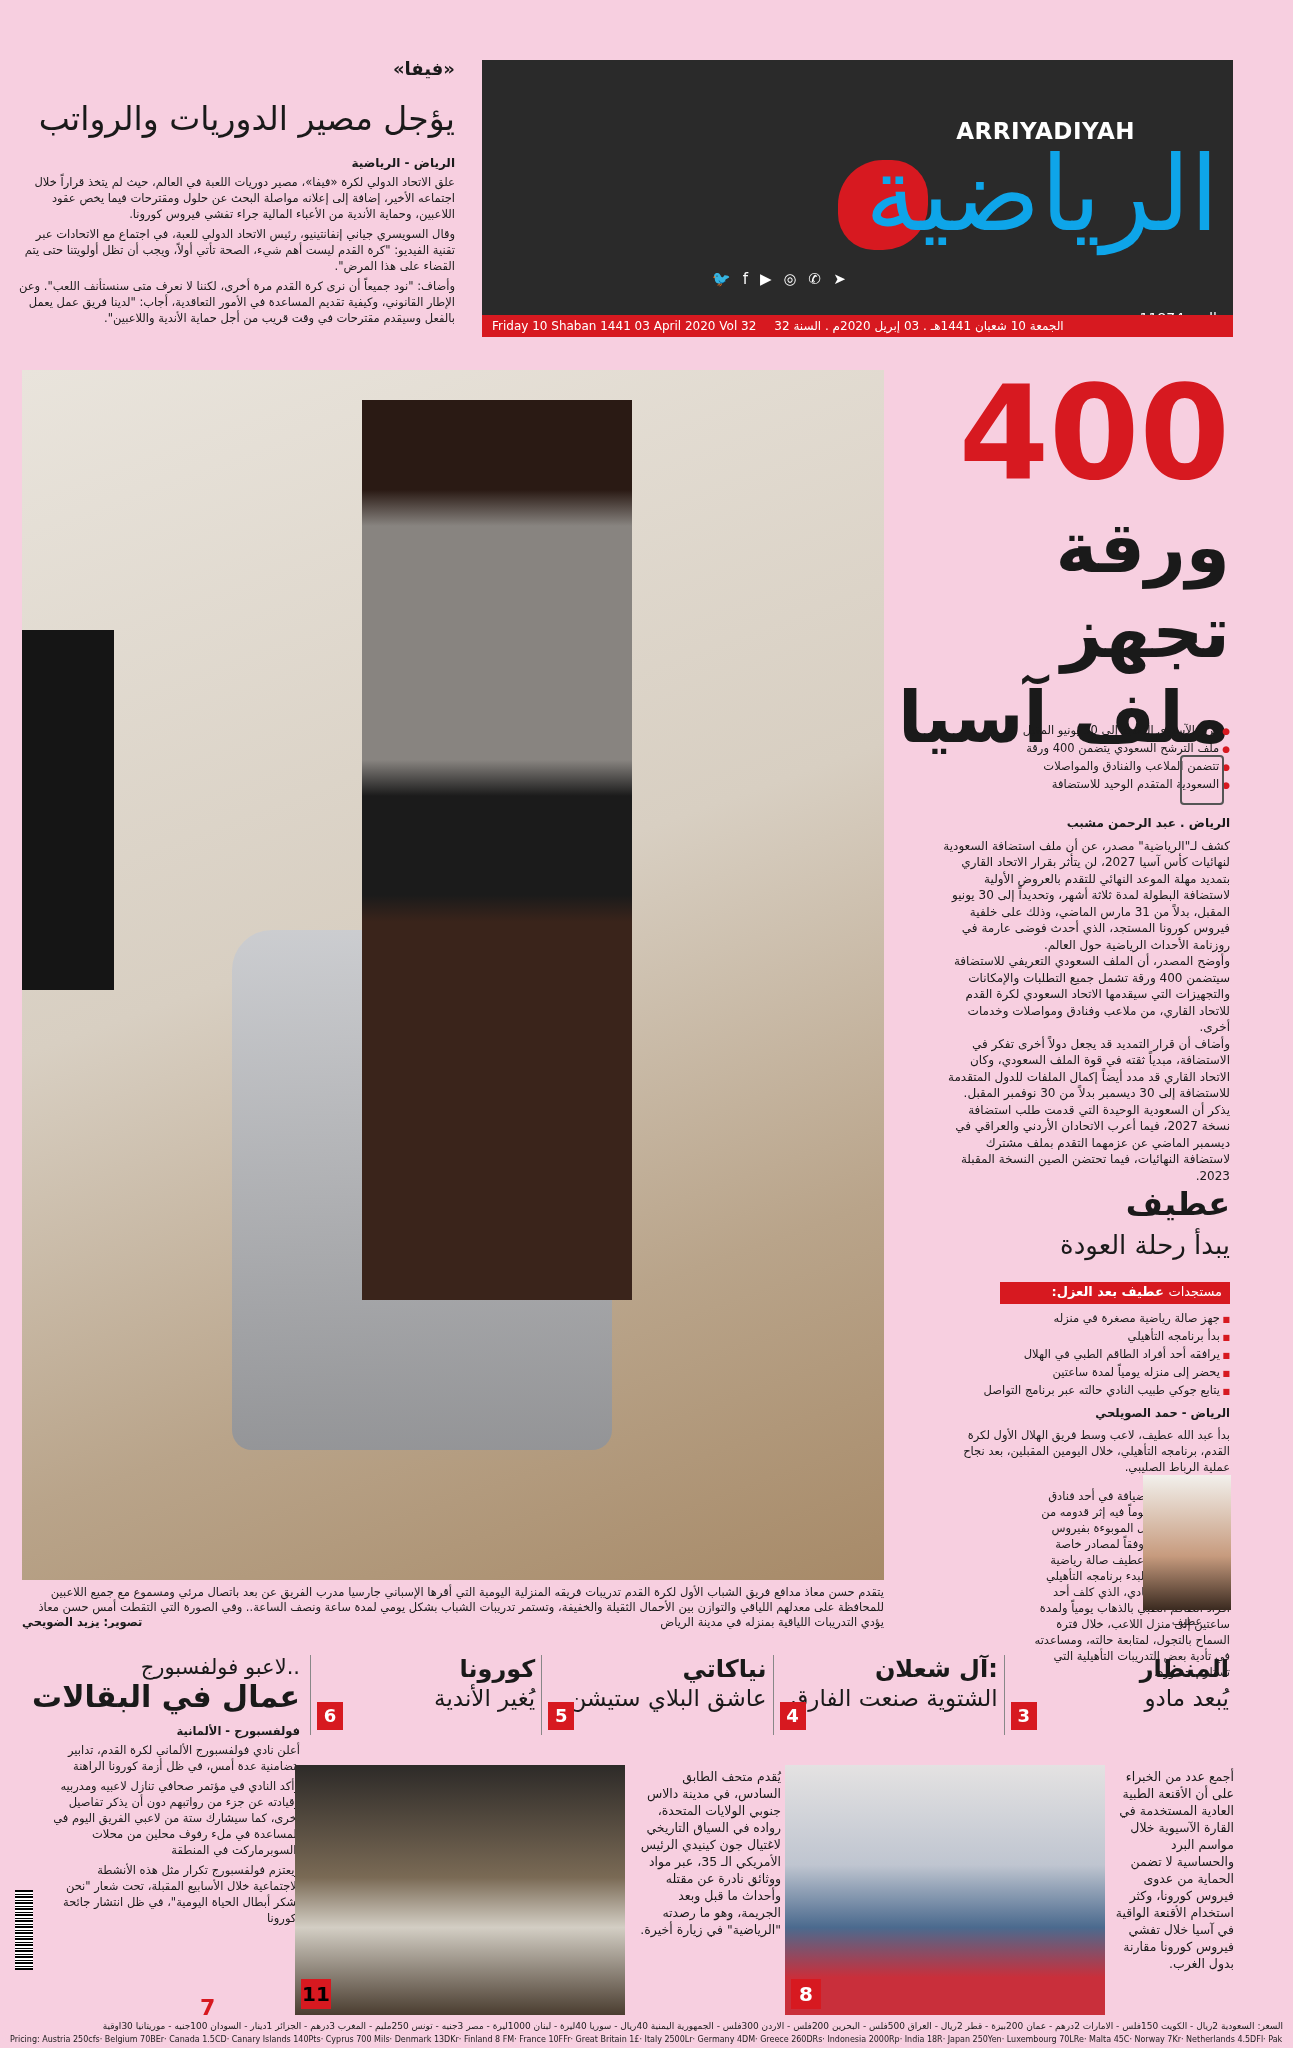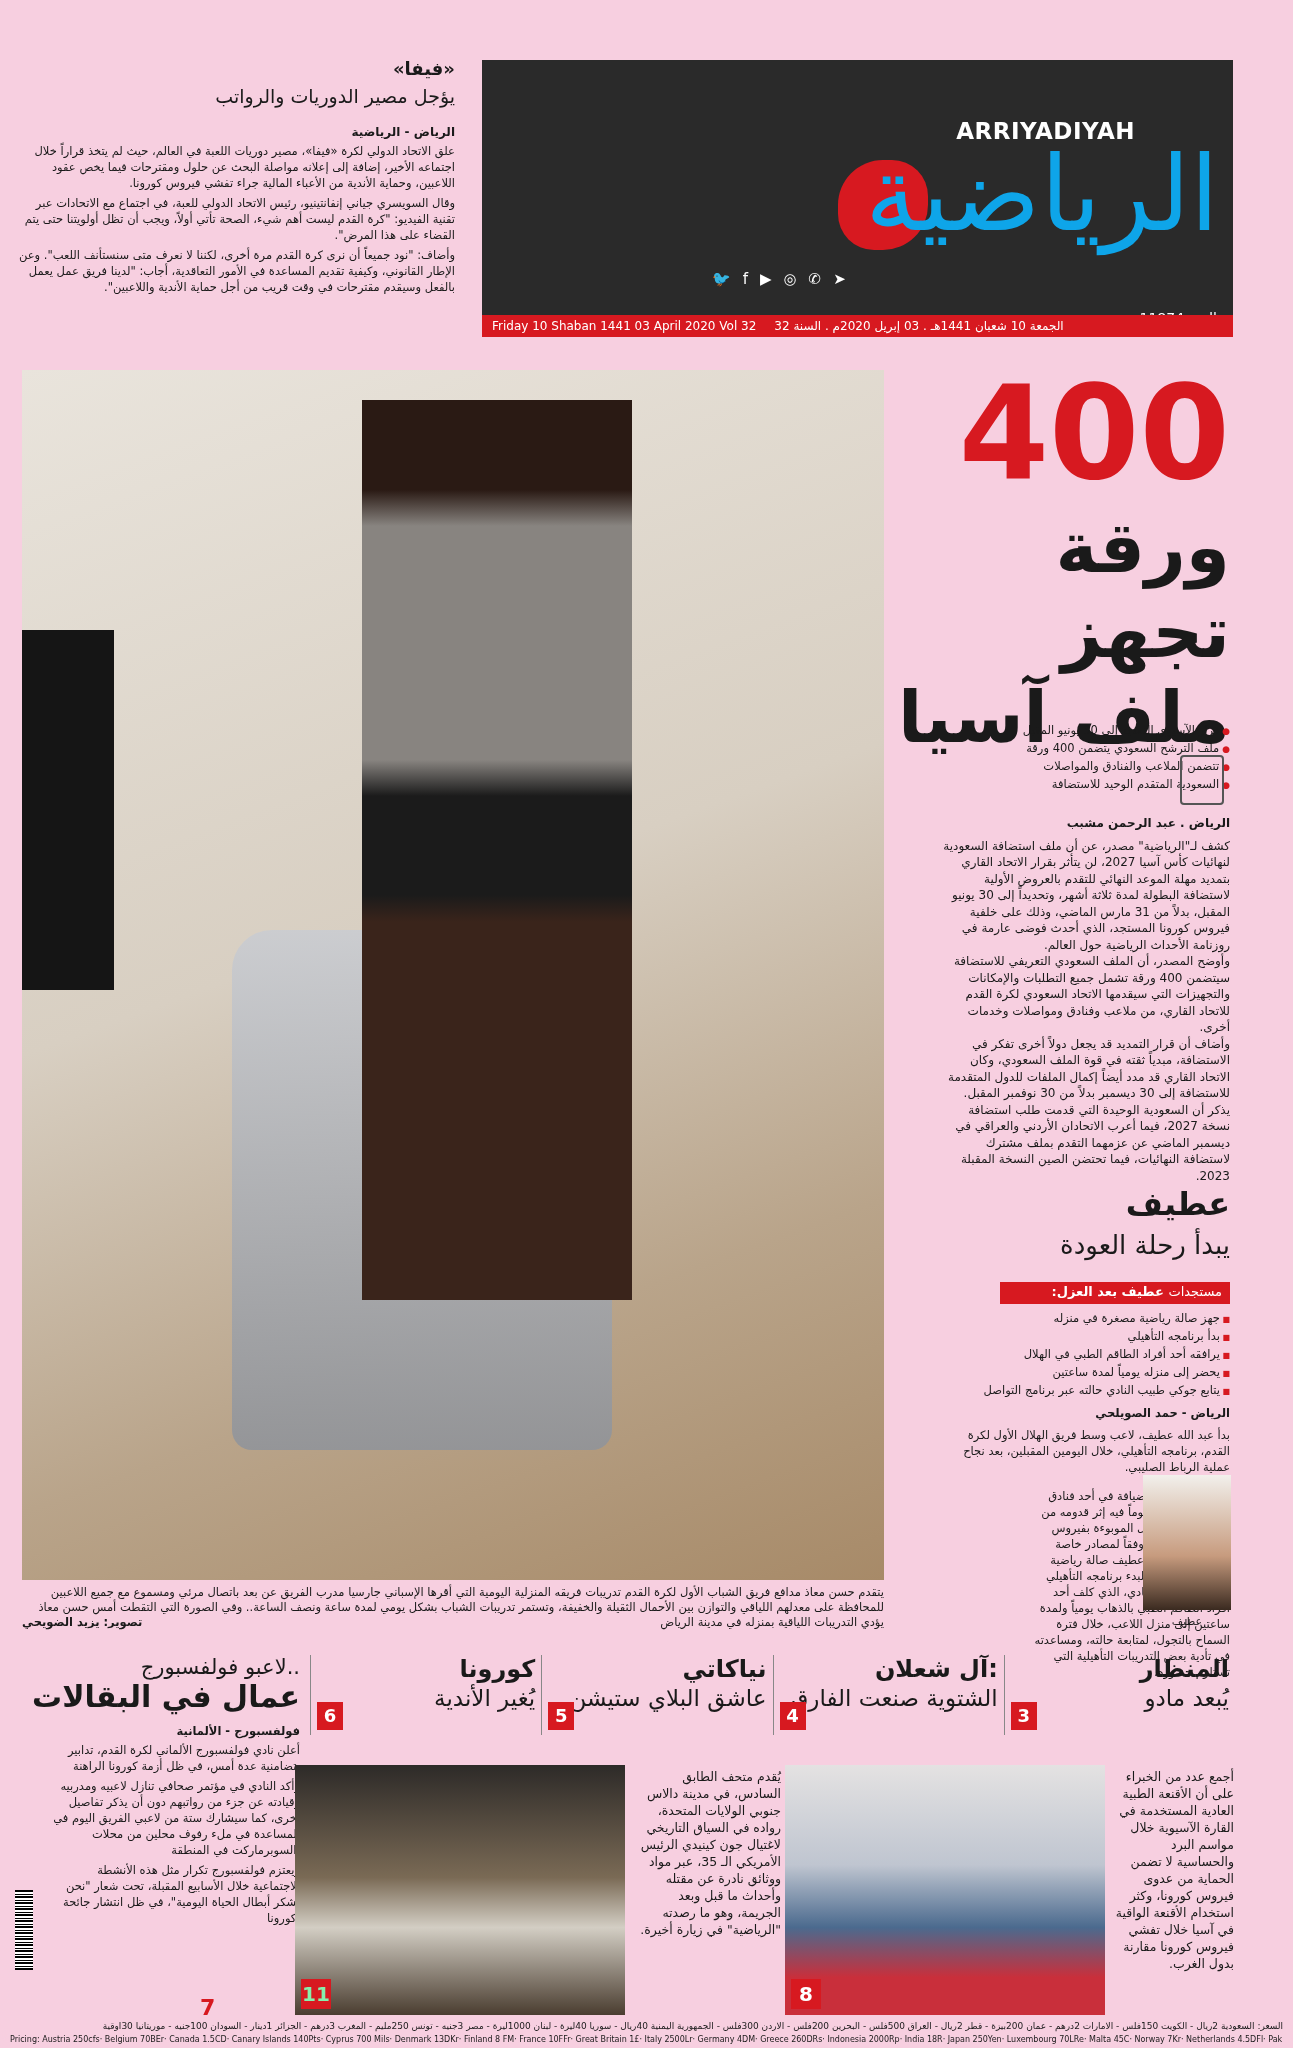"يؤجل مصير الدوريات والرواتب" #fifa h3 { font-size: 19px -> 33px; margin-top: 6px -> 20px }
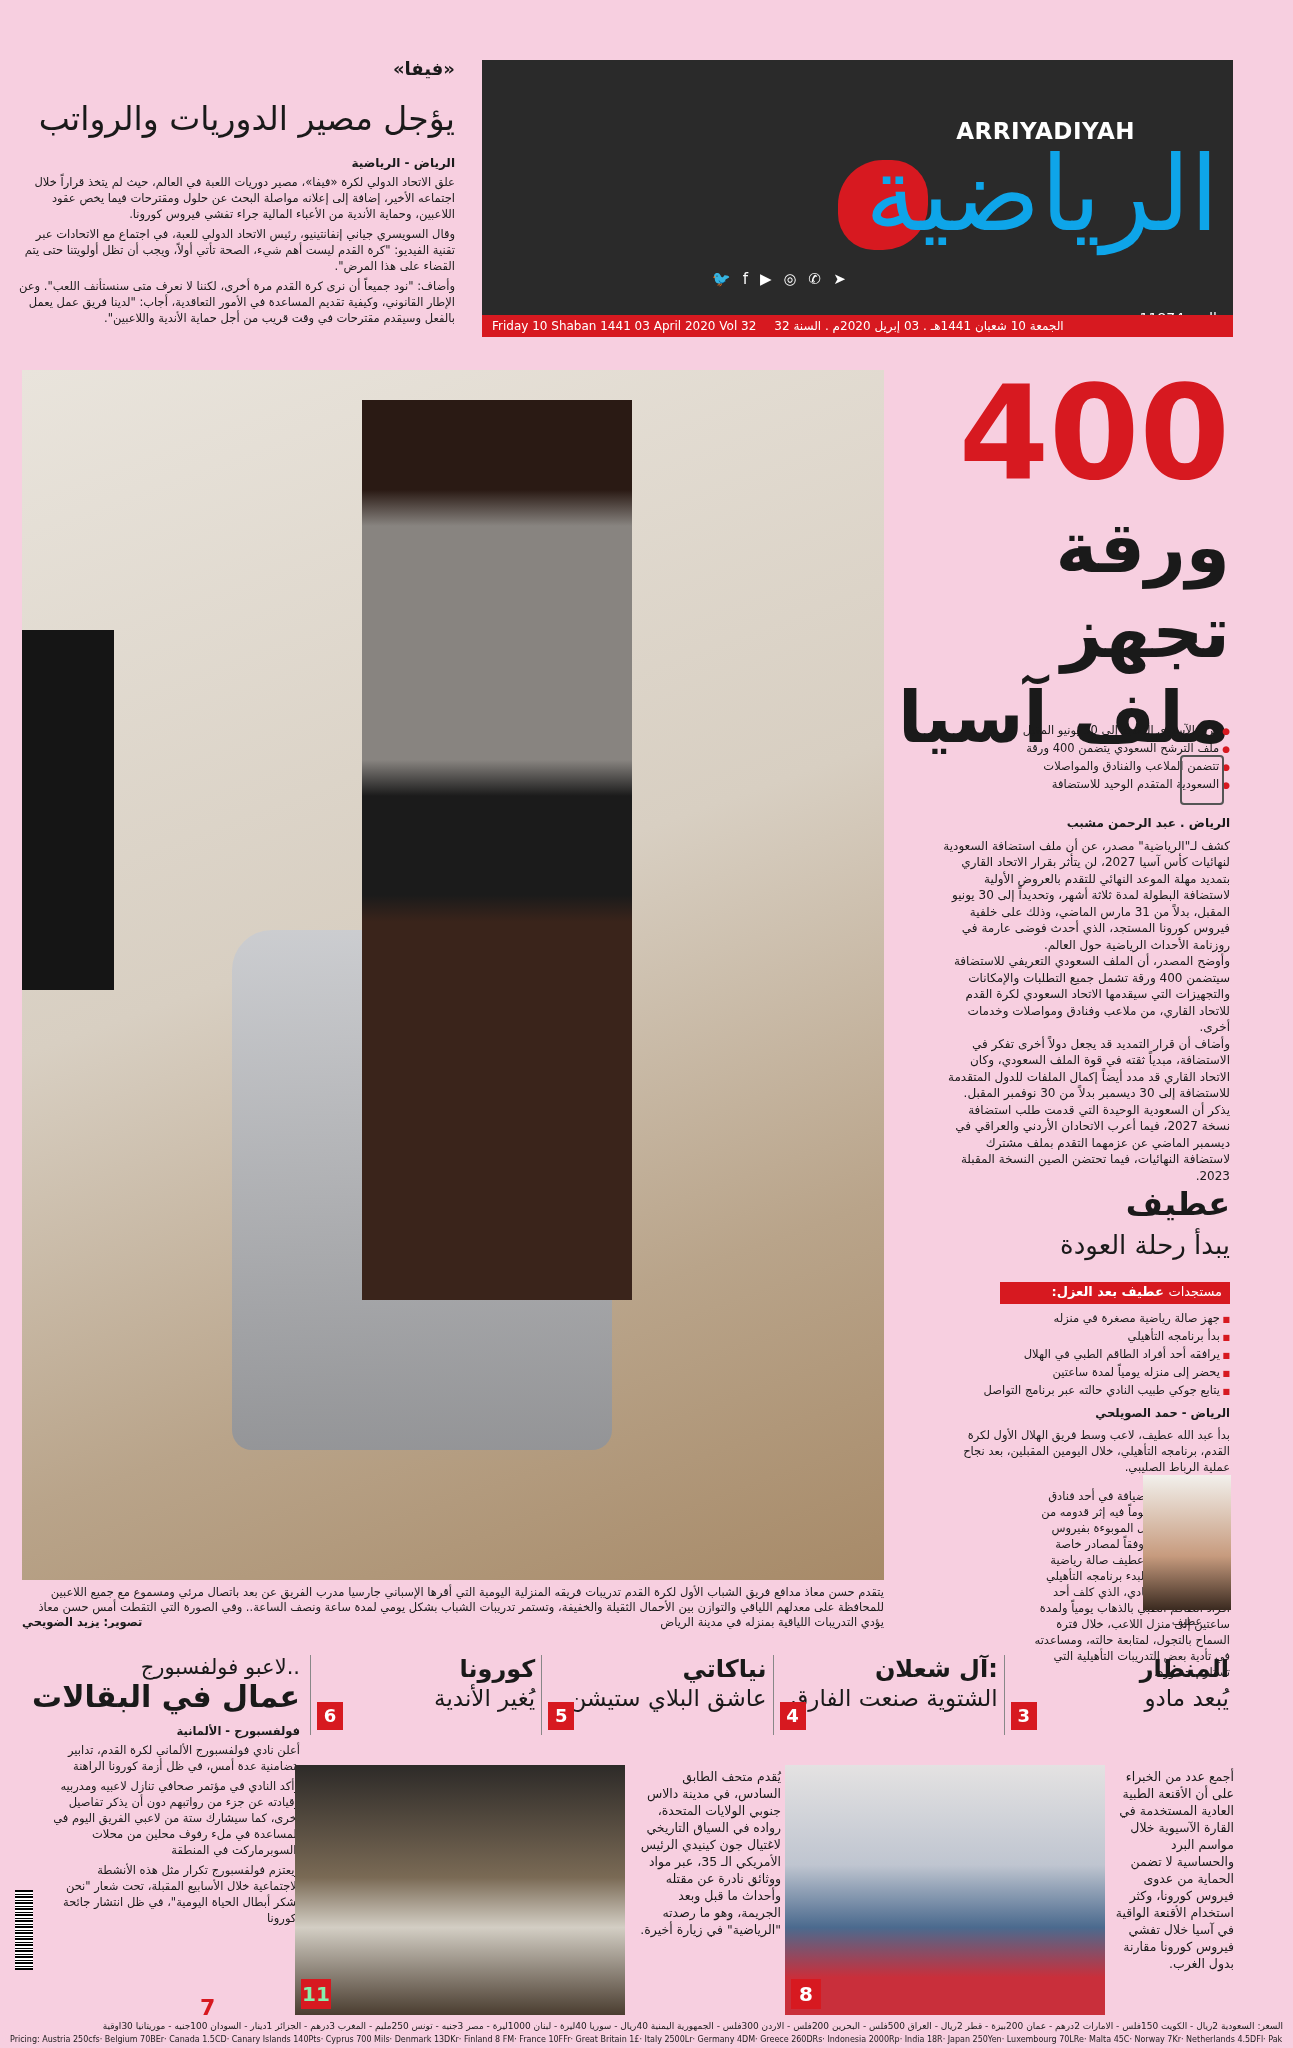"11" #photo-museum .num { color: #86efac -> #000000 }
